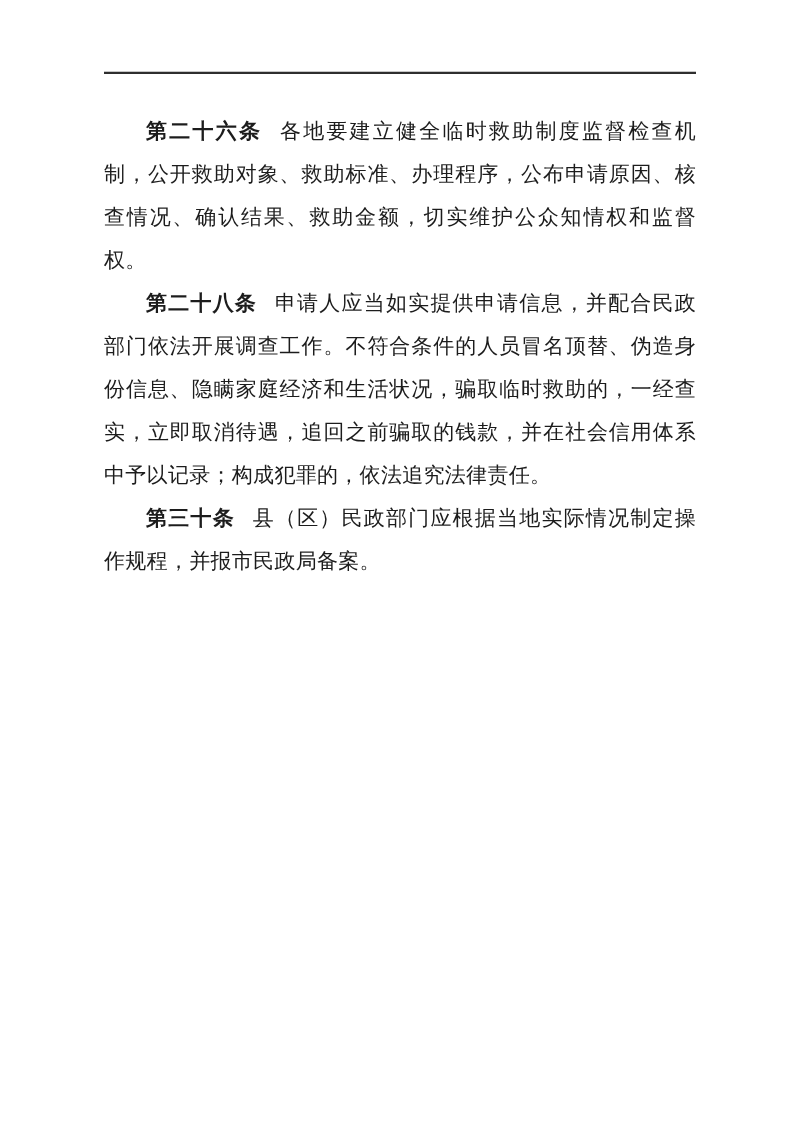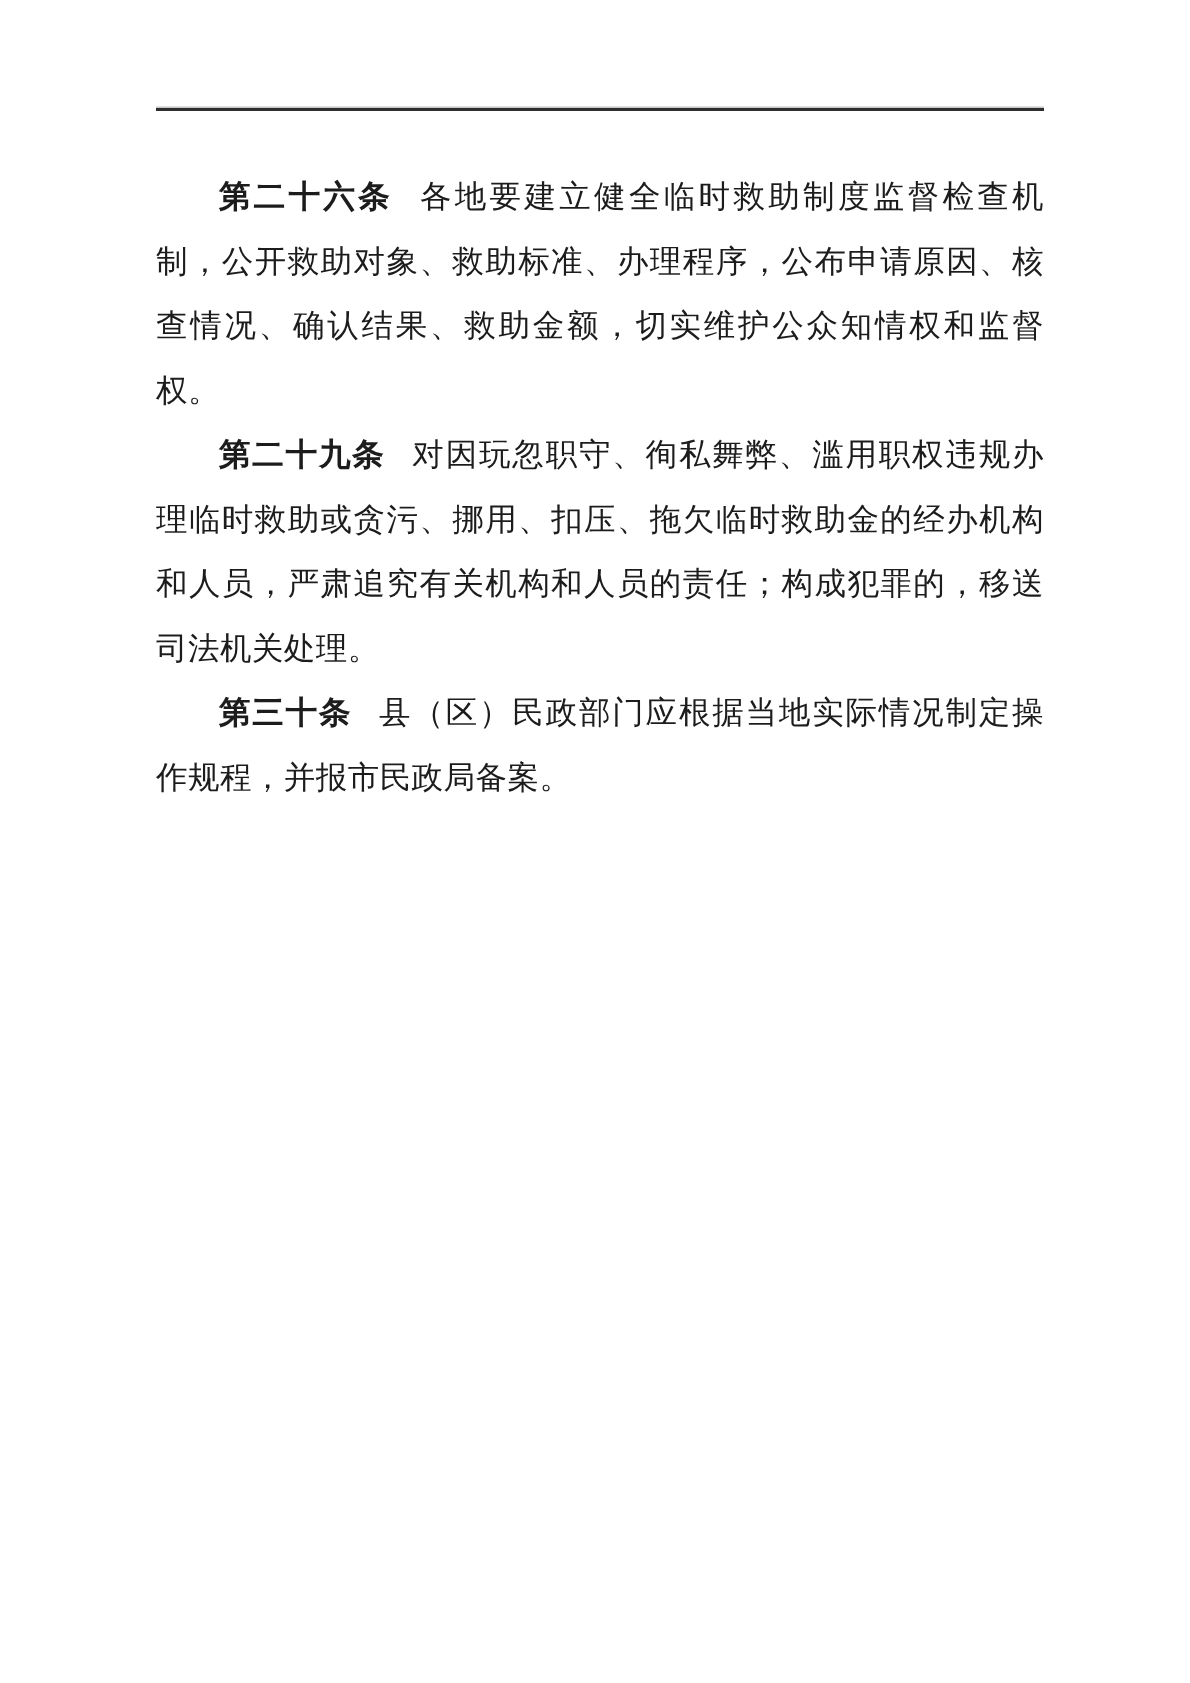"第二十八条" p { html: none -> <p><span>第二十八条</span><span>申请人应当如实提供申请信息，并配合民政部门依法开展调查工作。不符合条件的人员冒名顶替、伪造身份信息、隐瞒家庭经济和生活状况，骗取临时救助的，一经查实，立即取消待遇，追回之前骗取的钱款，并在社会信用体系中予以记录；构成犯罪的，依法追究法律责任。</span></p> }
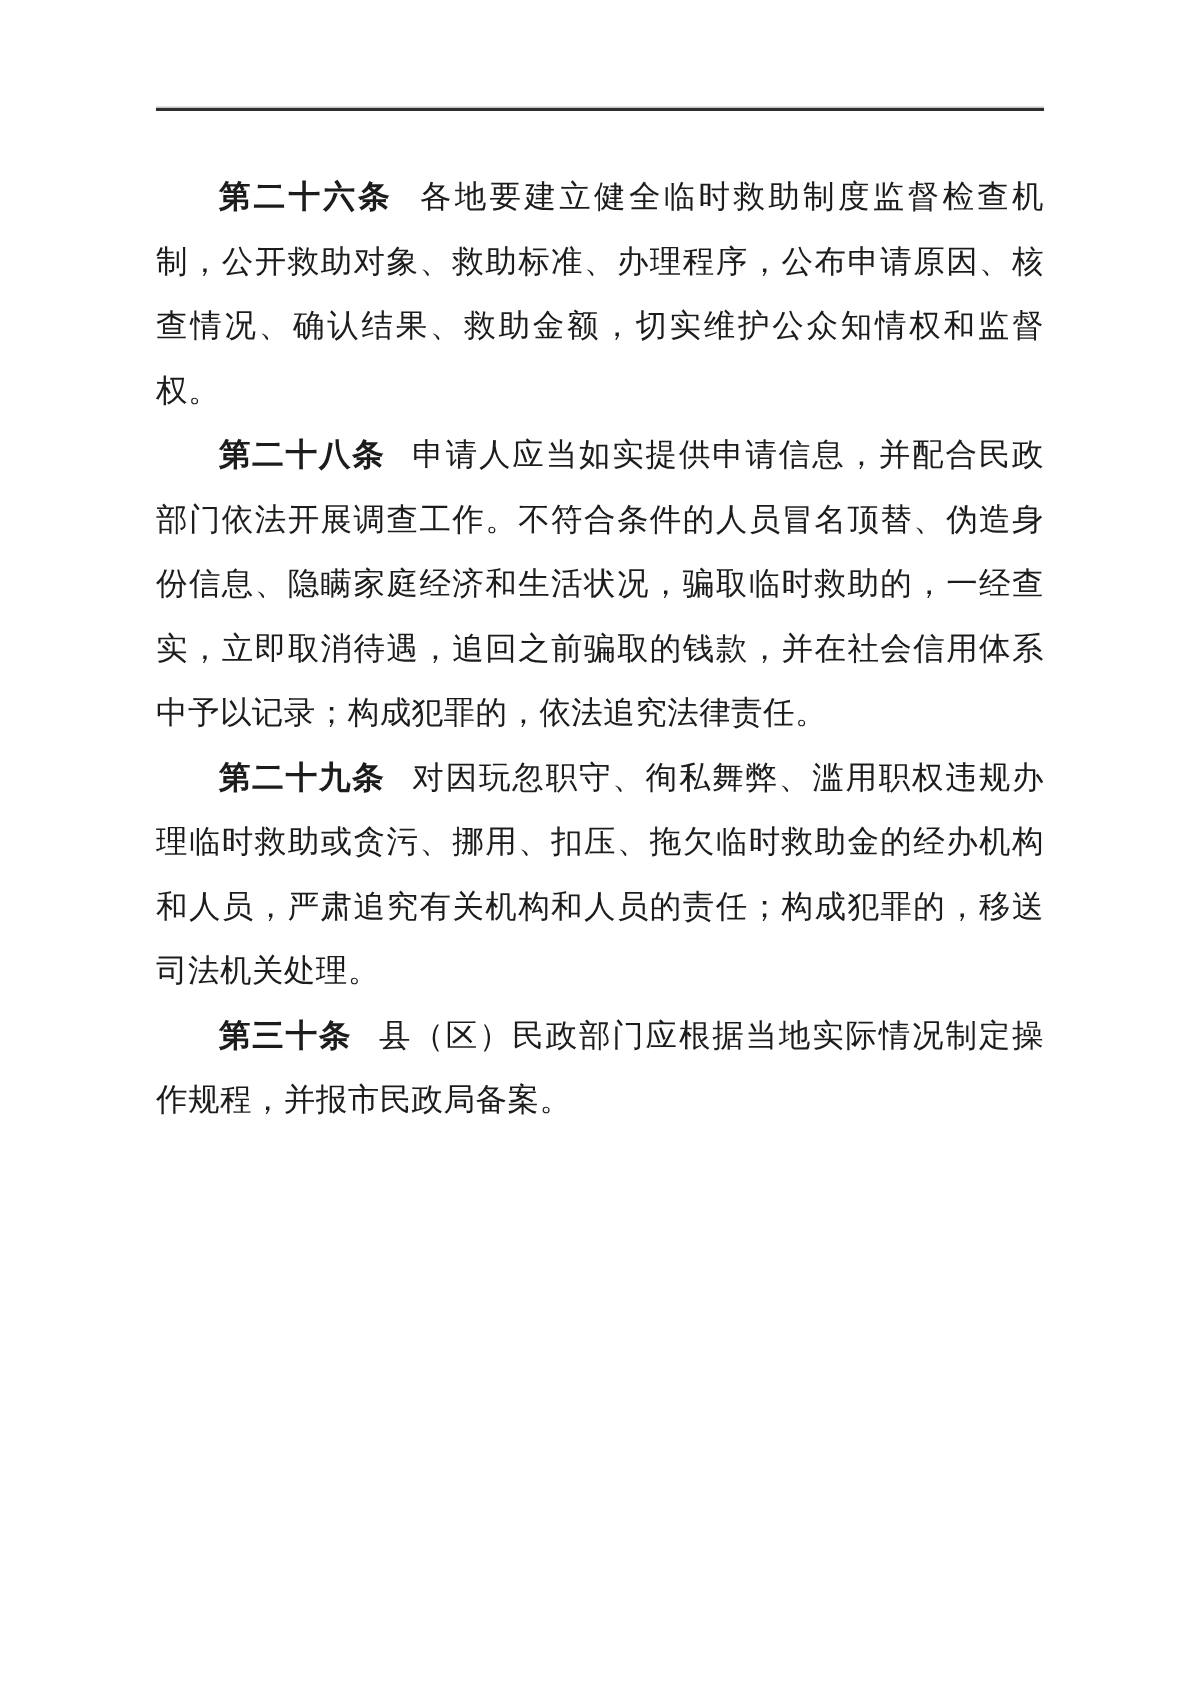"第二十九条" p { html: <p><span>第二十九条</span><span>对因玩忽职守、徇私舞弊、滥用职权违规办理临时救助或贪污、挪用、扣压、拖欠临时救助金的经办机构和人员，严肃追究有关机构和人员的责任；构成犯罪的，移送司法机关处理。</span></p> -> none }
